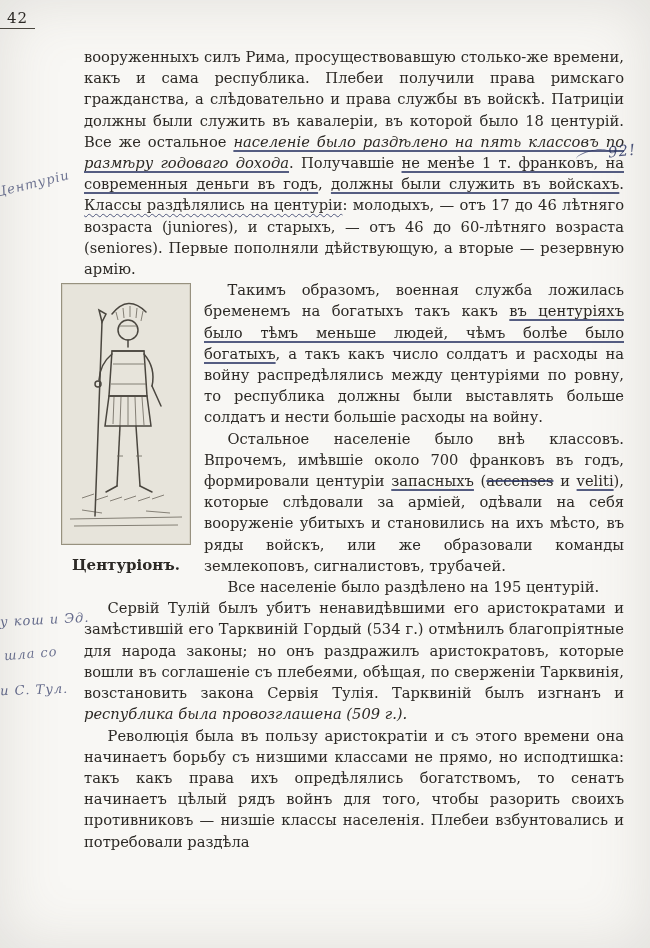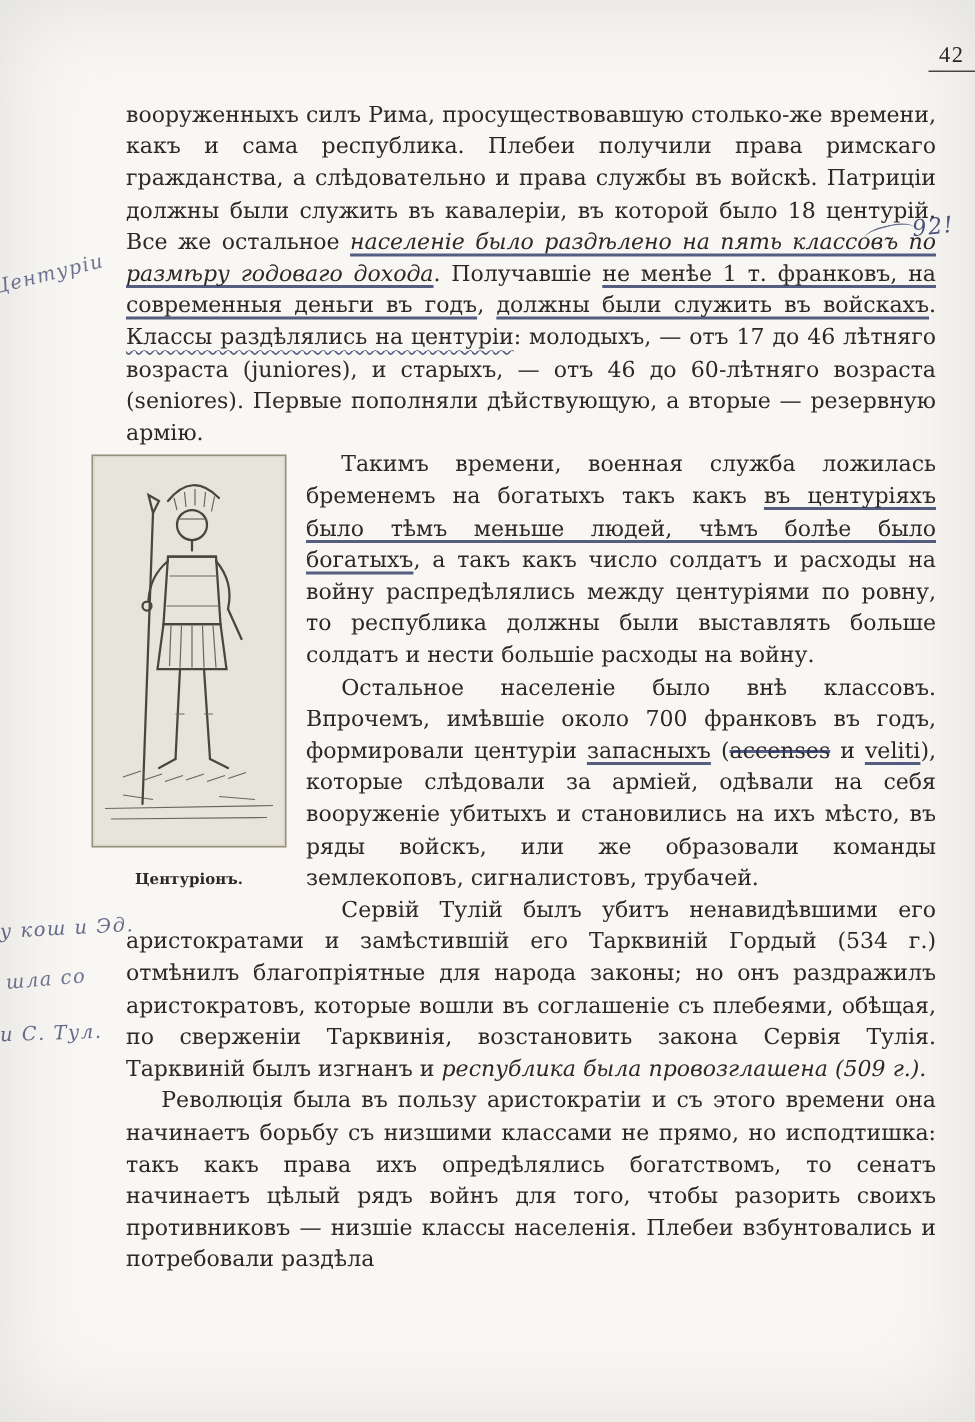"42" .pageno-wrap { font-family: Liberation Serif, serif -> none; padding-top: 28px -> 8px; text-align: right -> left }
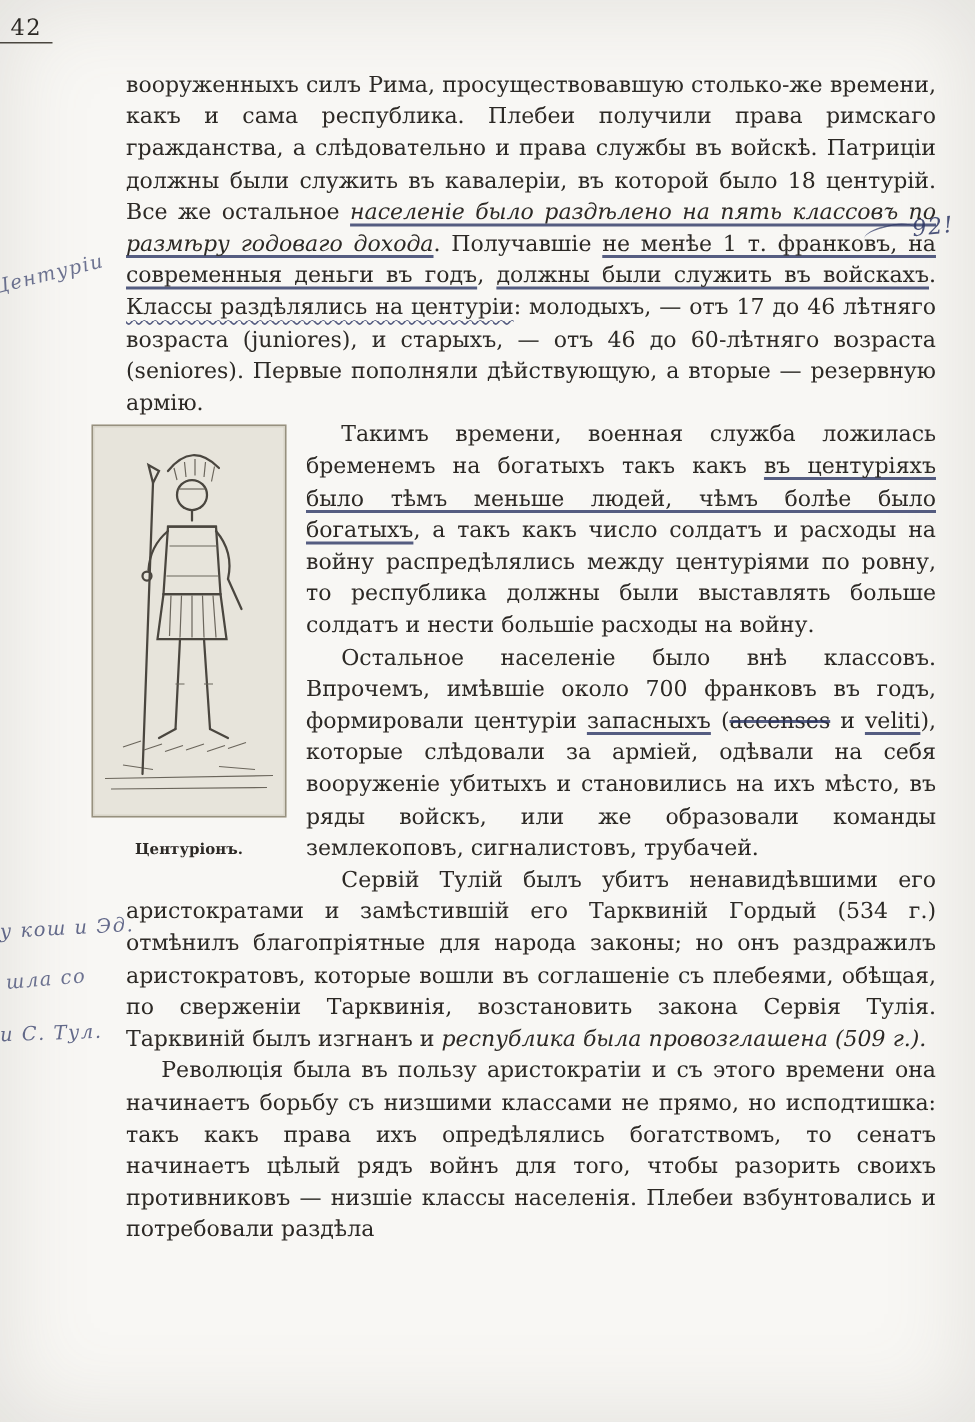"Такимъ времени, военная служба ложилась" span { text: времени -> образомъ }
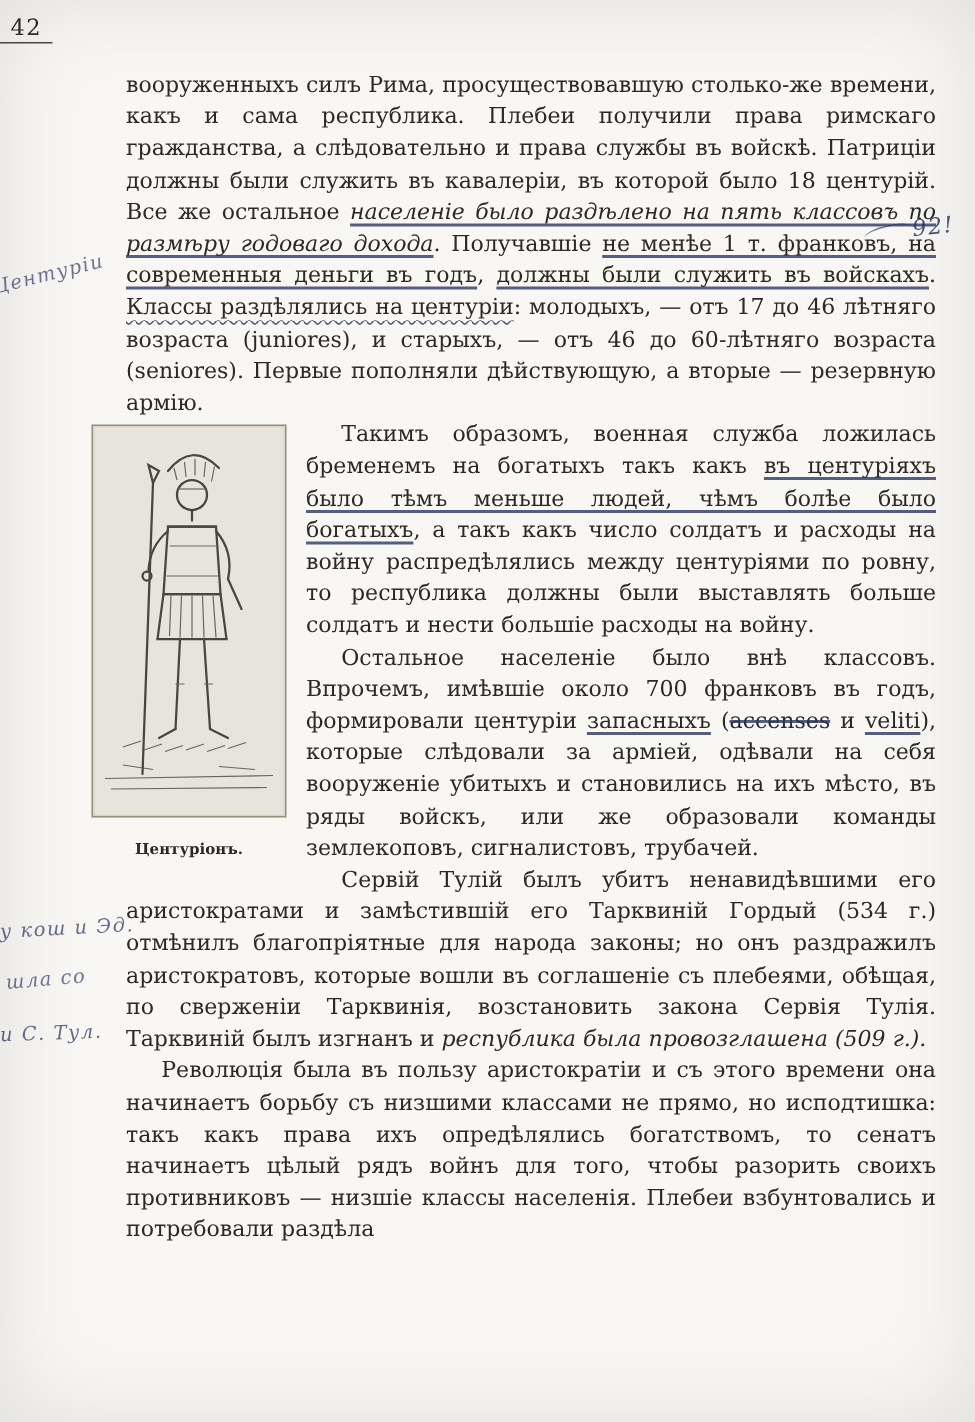"Центуріонъ." figure.fig figcaption { font-size: 10px -> 15px }
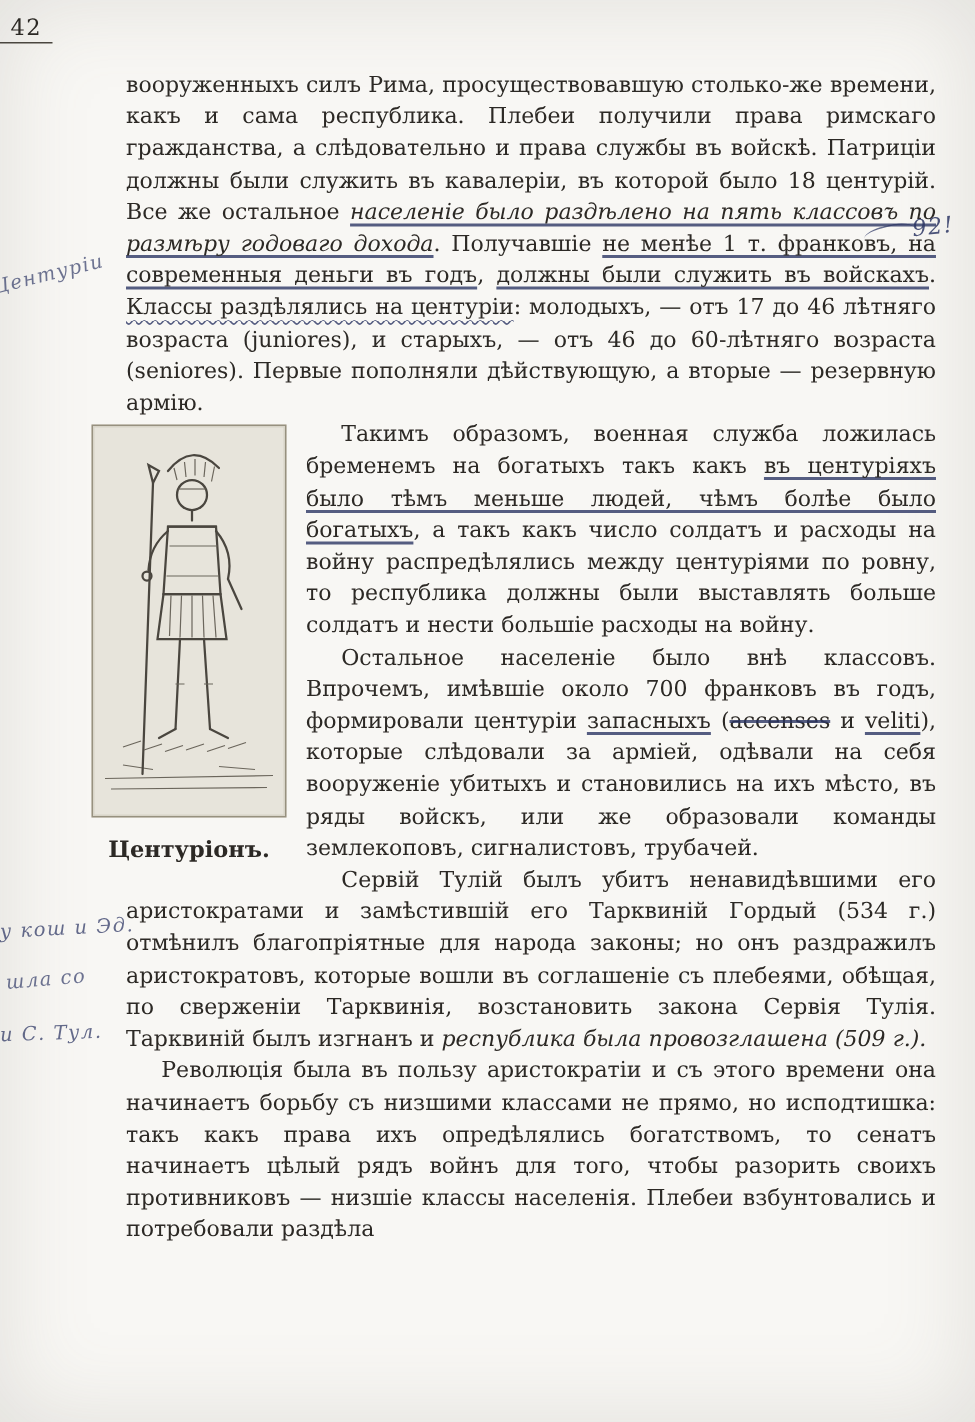"Все населеніе было раздѣлено на" p { html: none -> <p><span>Все населеніе было раздѣлено на 195 центурій.</span></p> }
